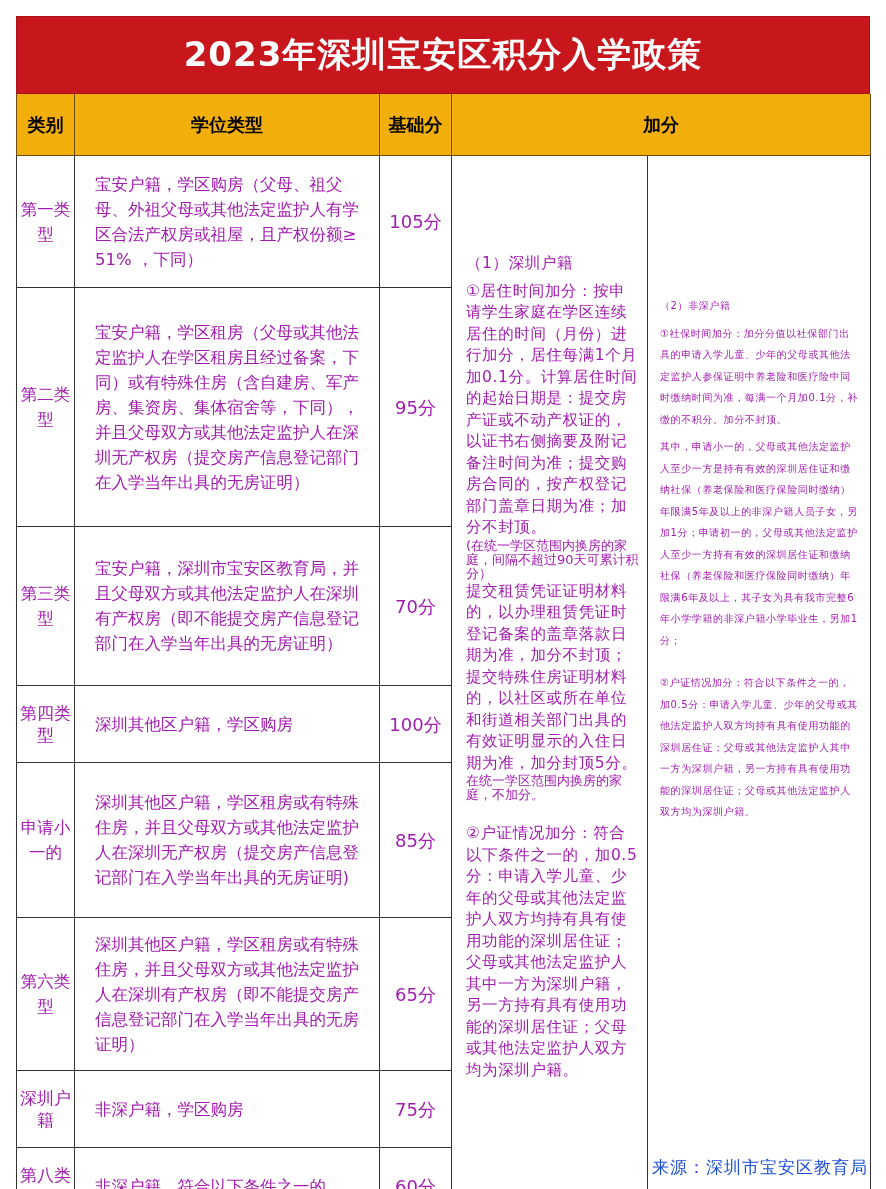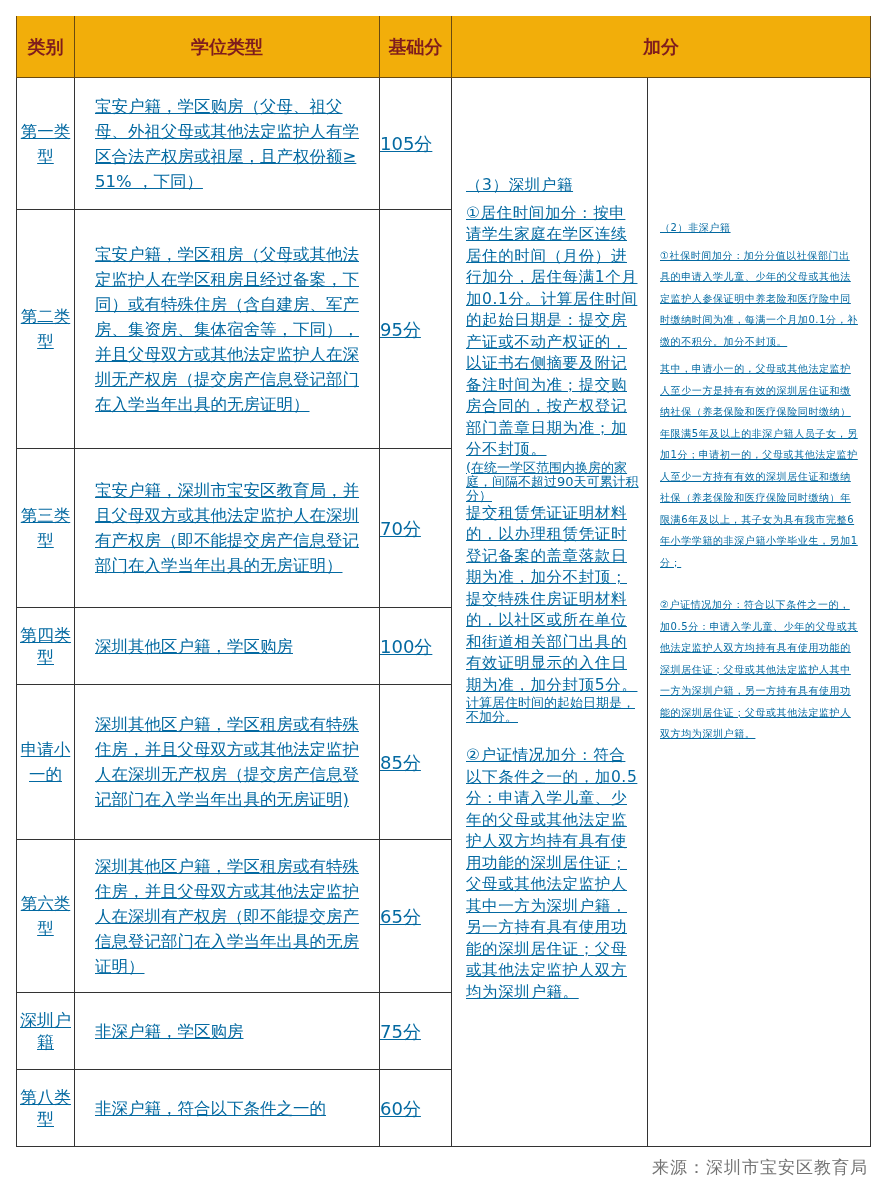"2023年深圳宝安区积分入学政策" div.title { html: none -> <div>2023年深圳宝安区积分入学政策</div> }
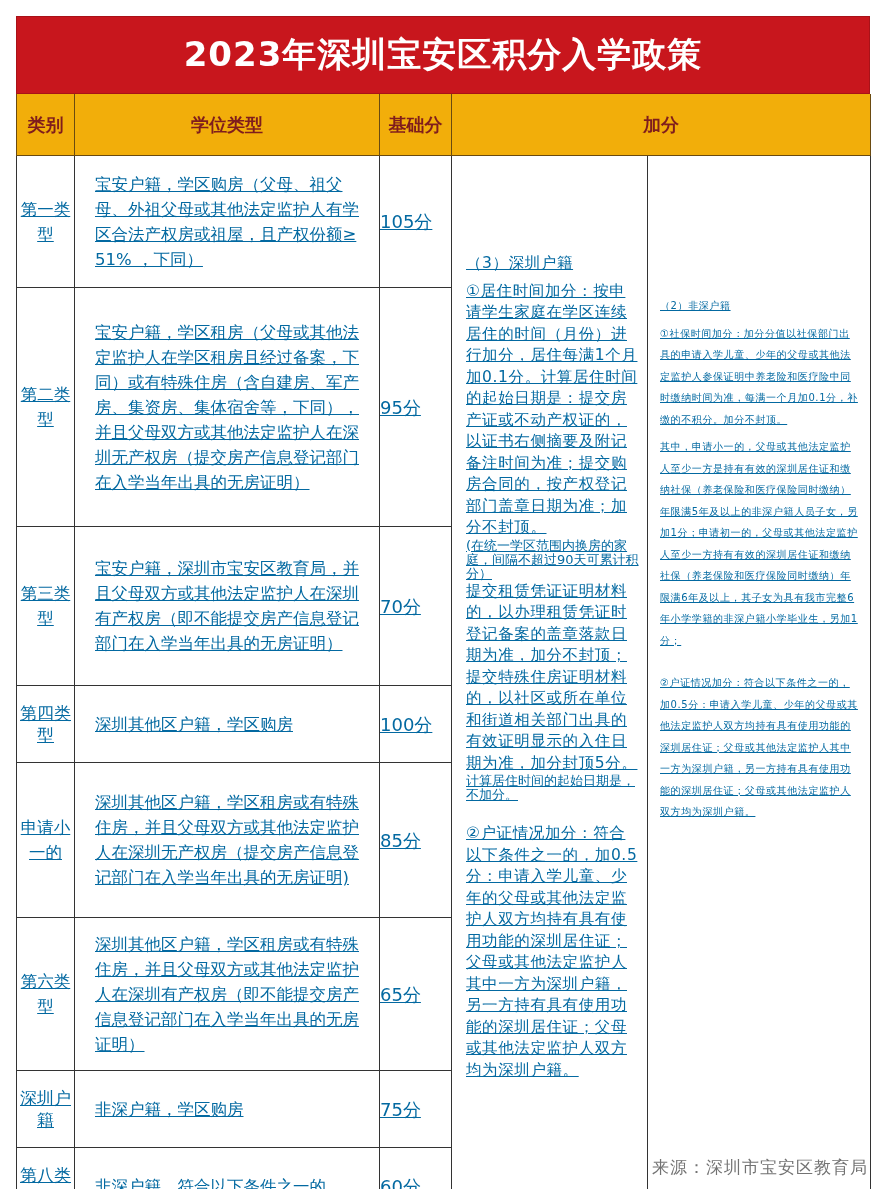"类别" th { color: #7f1d1d -> #000000 }
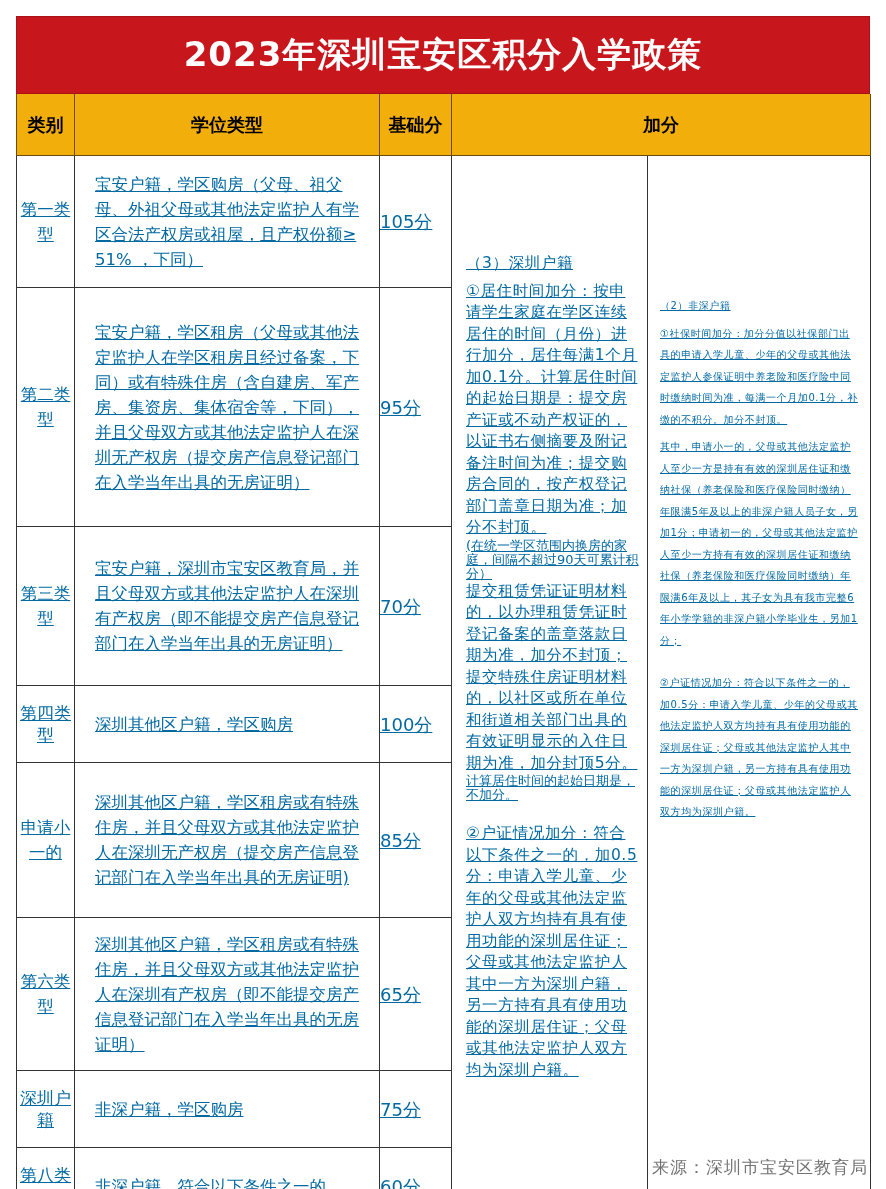"宝安户籍，学区购房（父母、祖父母、外祖父母或其他法定监护人有学区合法产权房或祖屋" td { color: #0369a1 -> #a21caf; text-decoration: underline -> none }
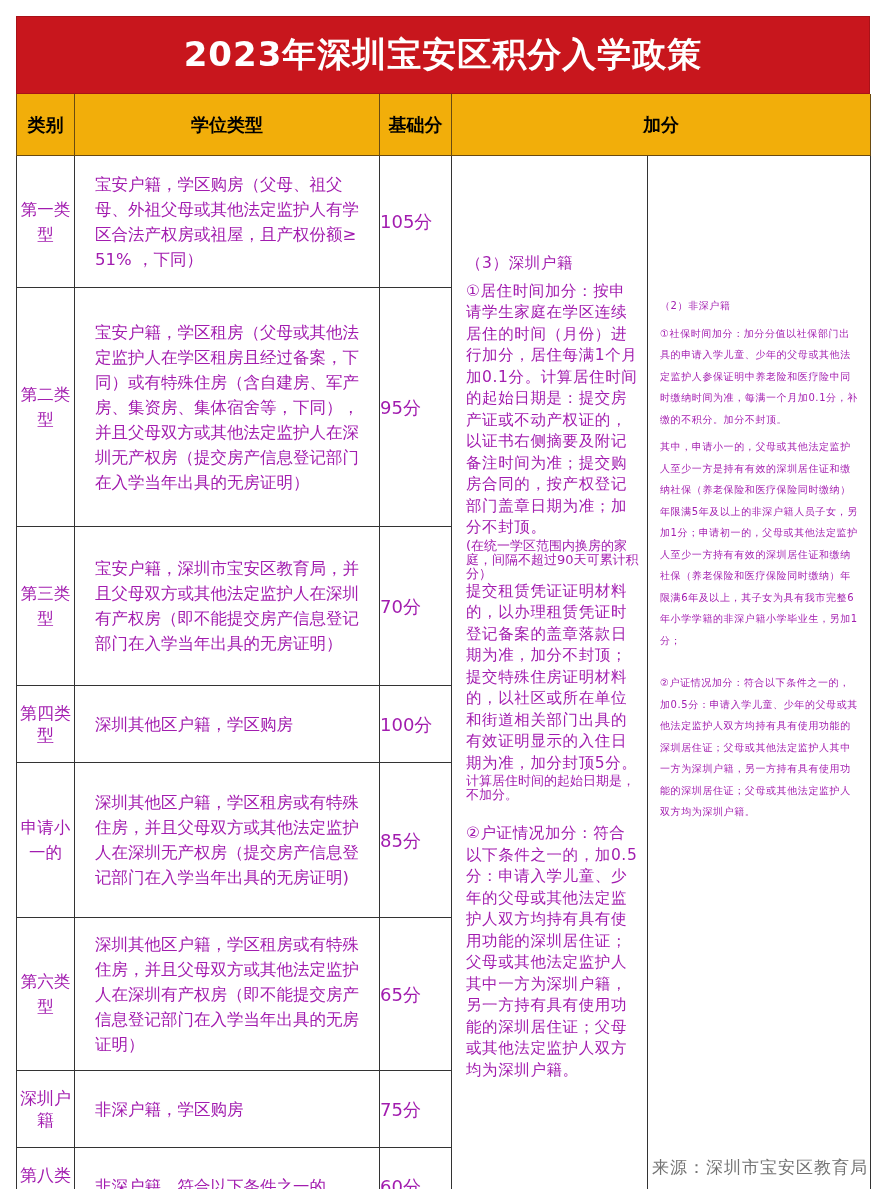"105分" .score { text-align: left -> center }
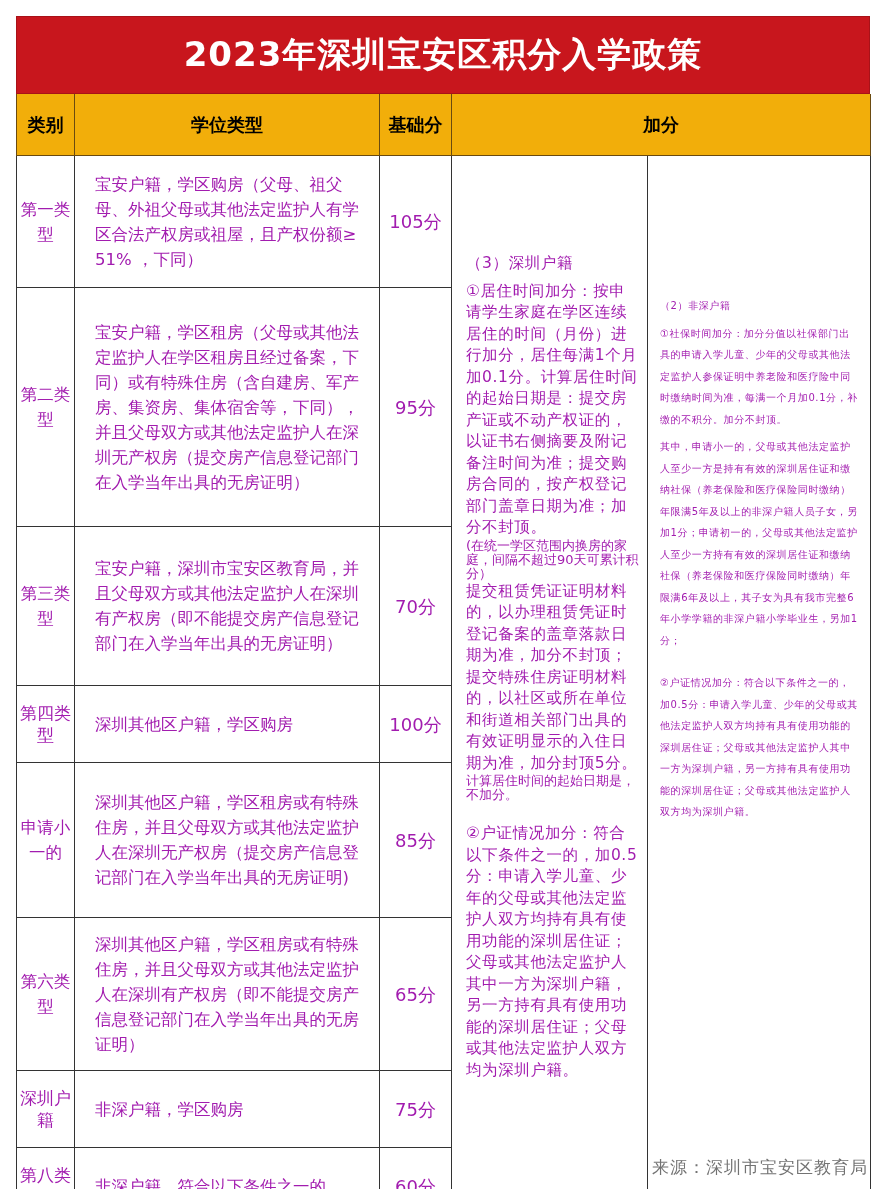"（3）深圳户籍" p { text: 3 -> 1 }
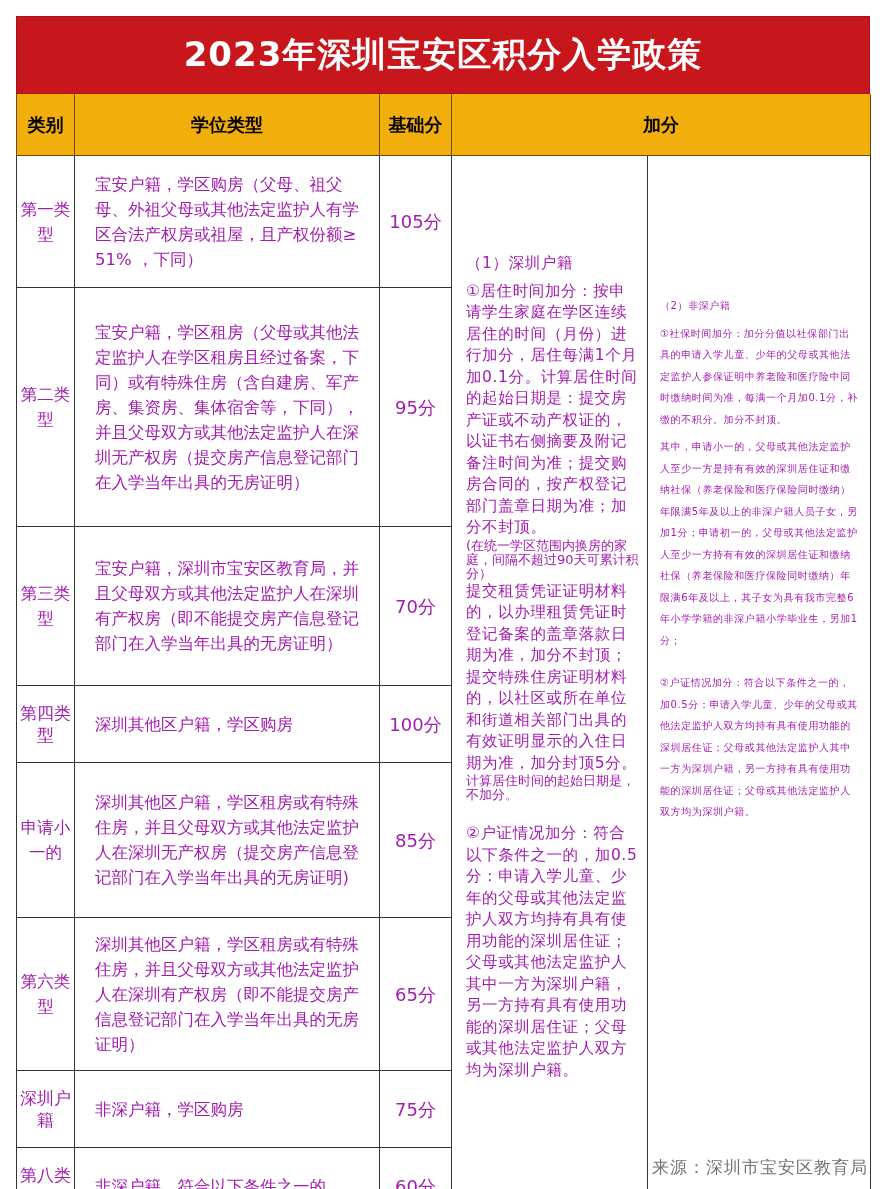"计算居住时间的起始日期是，不加分。" p.sub { text: 计算居住时间的起始日期是 -> 在统一学区范围内换房的家庭 }
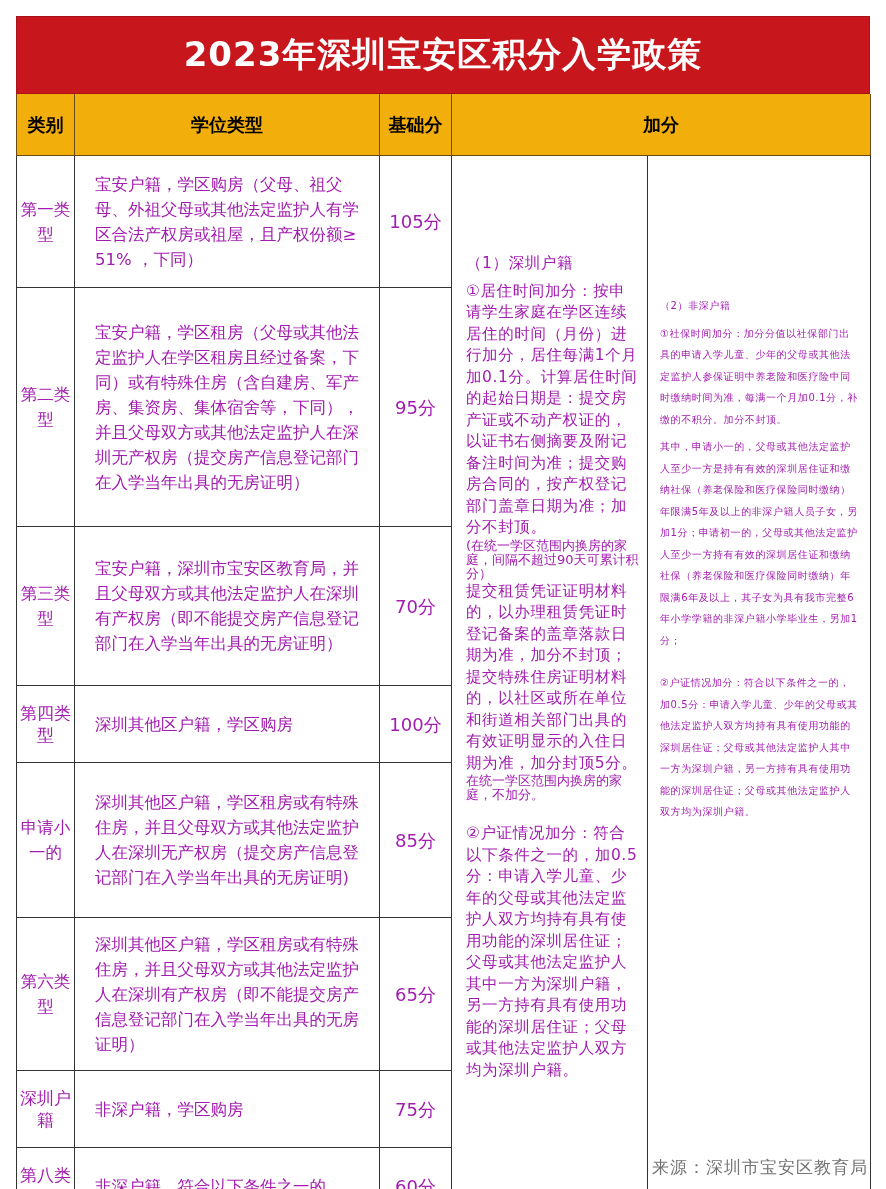"来源：深圳市宝安区教育局" .source { color: #737373 -> #1d4ed8 }
